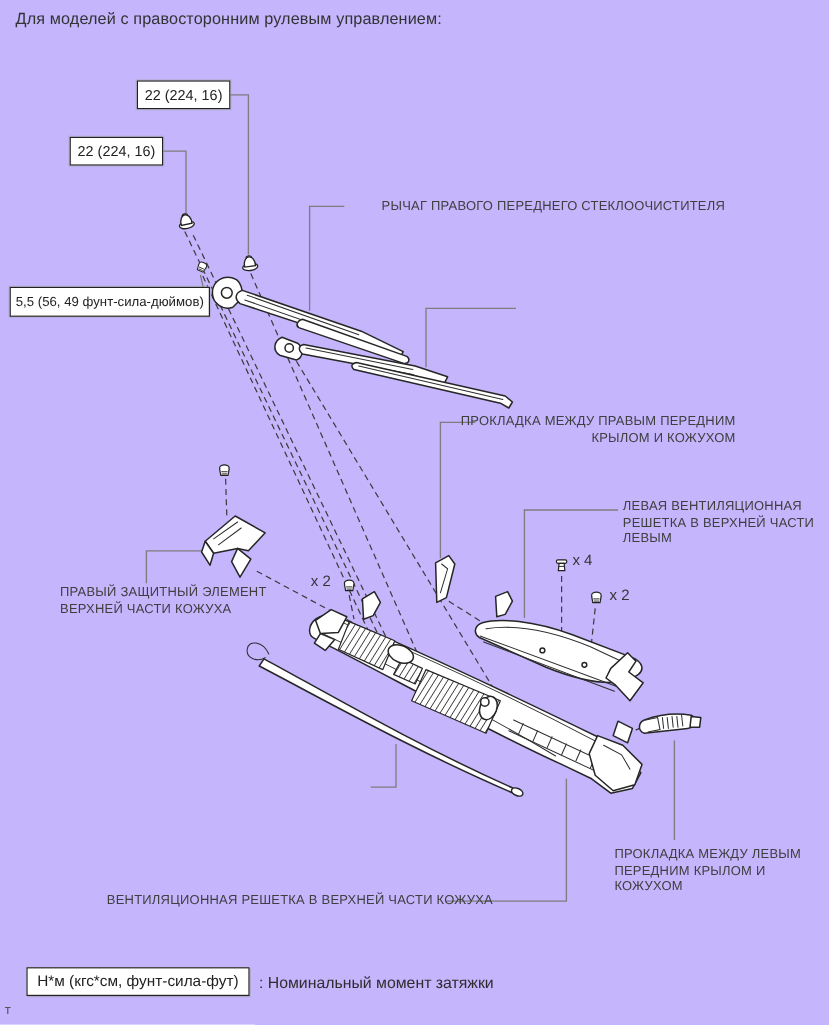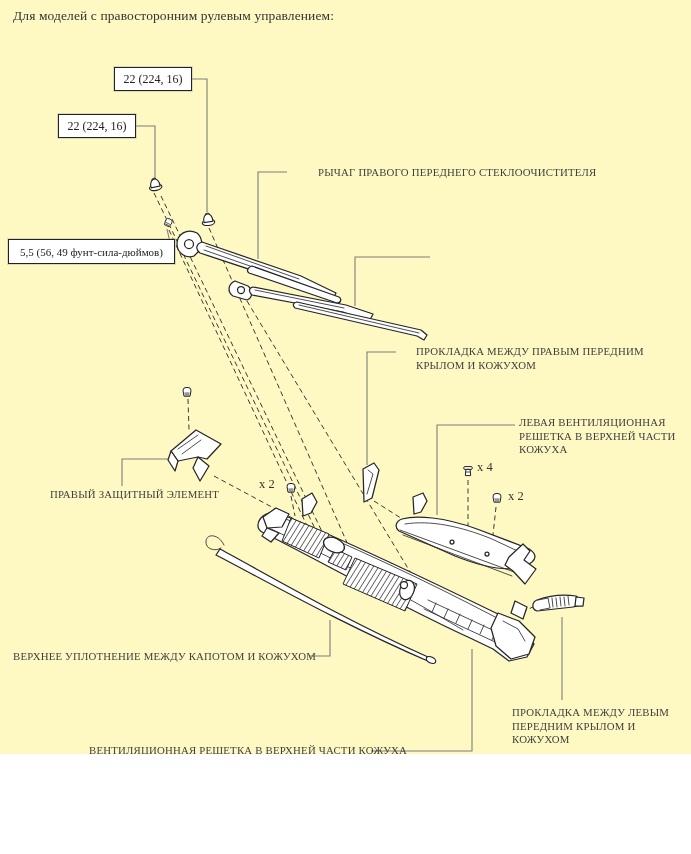"Для моделей с правосторонним рулевым" .page { background: #fef9c3 -> #c4b5fd; font-family: Liberation Serif, serif -> Liberation Sans, sans-serif; height: 754px -> 854px }
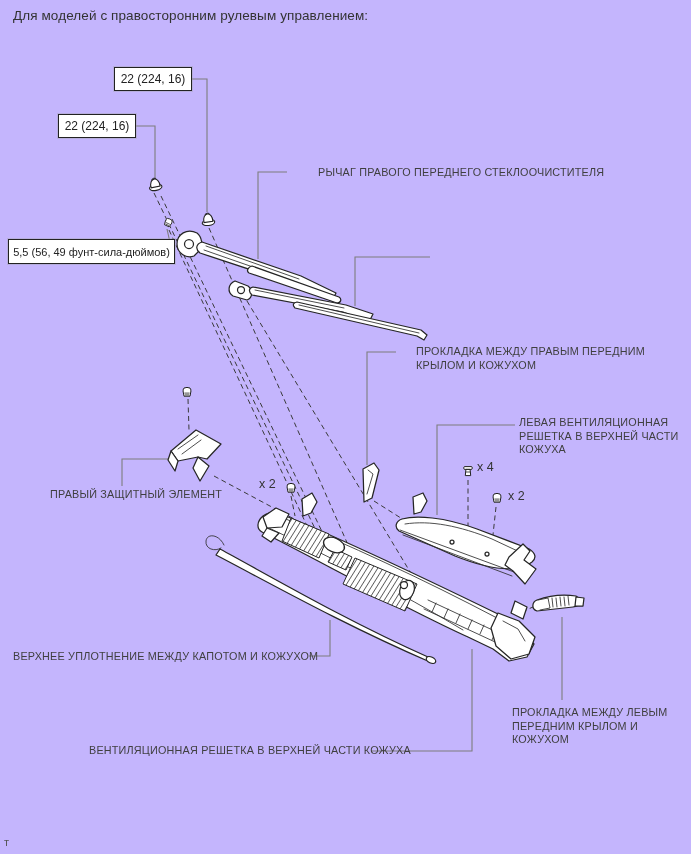"ПРОКЛАДКА МЕЖДУ ПРАВЫМ ПЕРЕДНИМ" div.label { left: 416px -> 384px; text-align: none -> right }
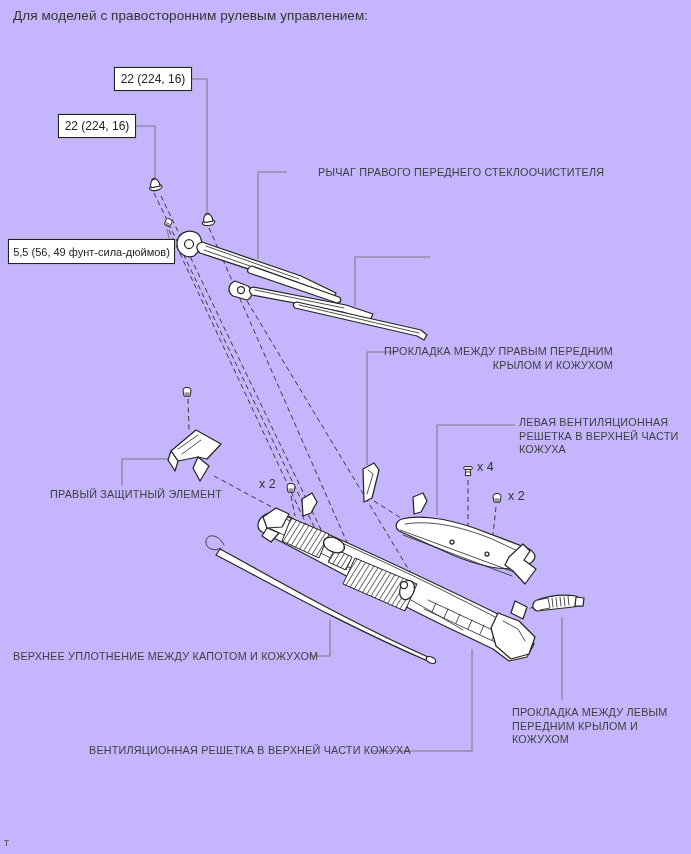"КОЖУХА" div { text: КОЖУХА -> ЛЕВЫМ }
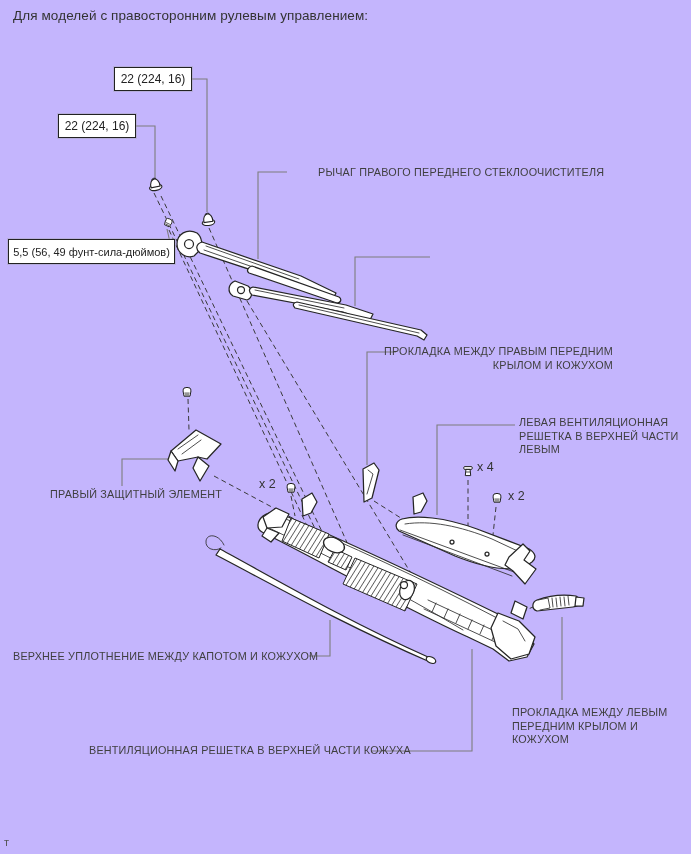"ВЕРХНЕЙ ЧАСТИ КОЖУХА" div { html: none -> <div>ВЕРХНЕЙ ЧАСТИ КОЖУХА</div> }
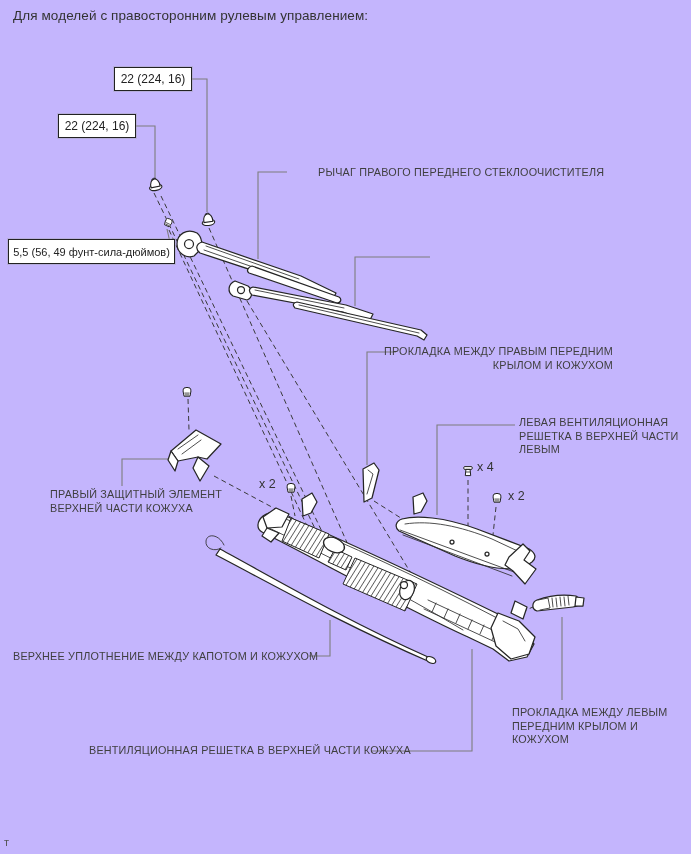"ВЕРХНЕЕ УПЛОТНЕНИЕ МЕЖДУ КАПОТОМ И" div.label { html: <div> <div>ВЕРХНЕЕ УПЛОТНЕНИЕ МЕЖДУ КАПОТОМ И КОЖУХОМ</div> </div> -> none }
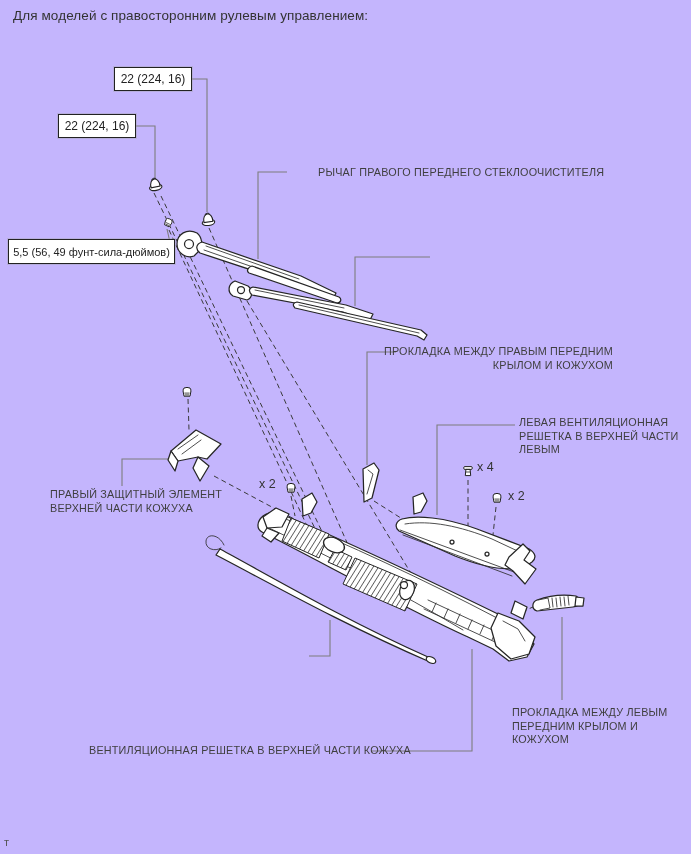"Н*м (кгс*см, фунт-сила-фут)" span.legend-box { html: none -> <span>Н*м (кгс*см, фунт-сила-фут)</span> }
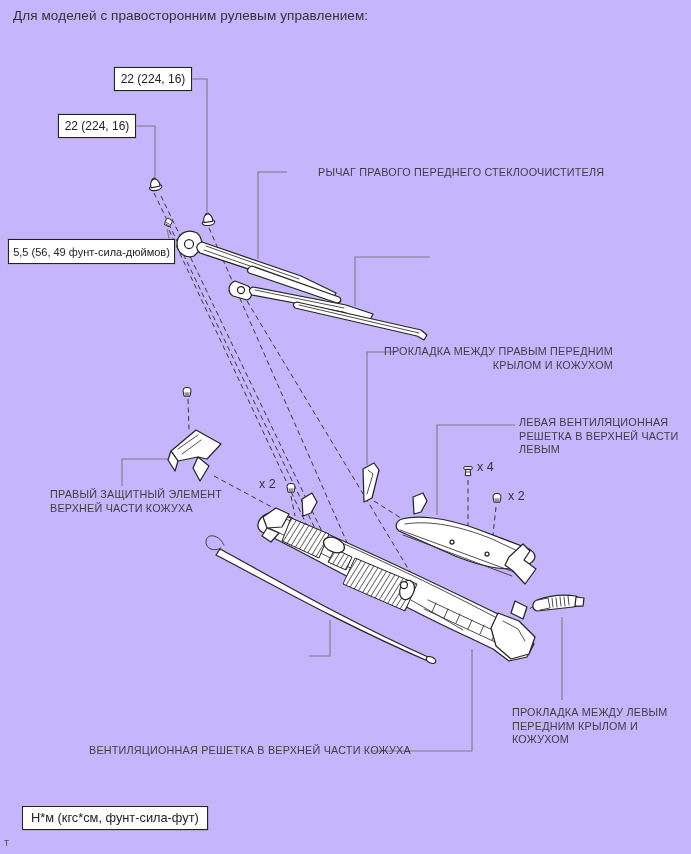": Номинальный момент затяжки" span.legend-desc { html: none -> <span>: Номинальный момент затяжки</span> }
